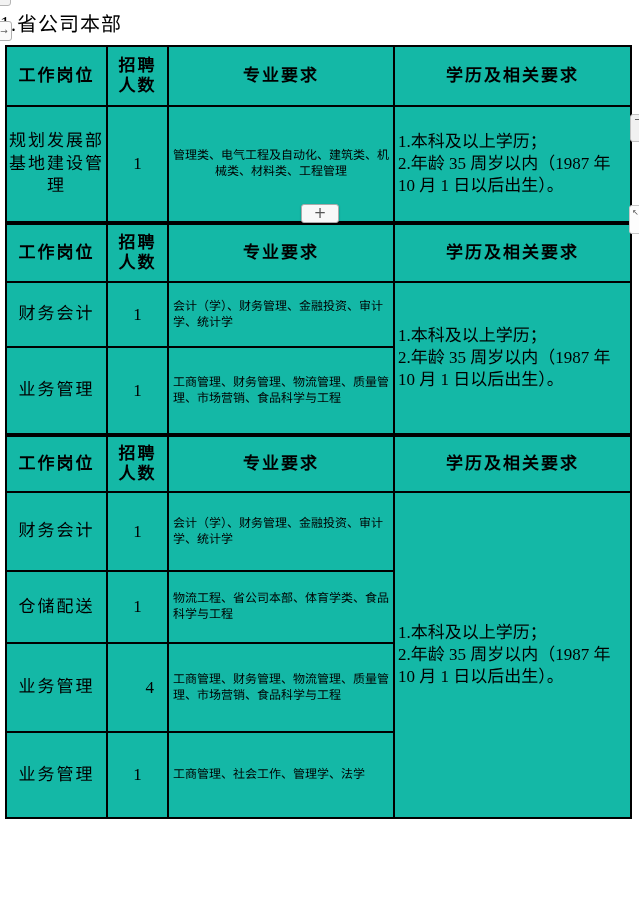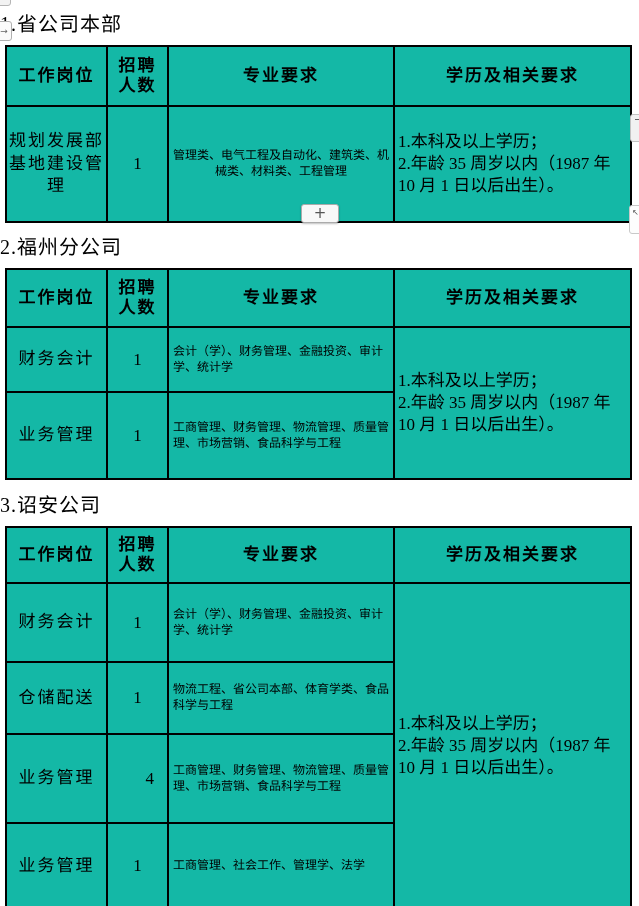"2.福州分公司" div.section-heading { html: <div>2.福州分公司</div> -> none }
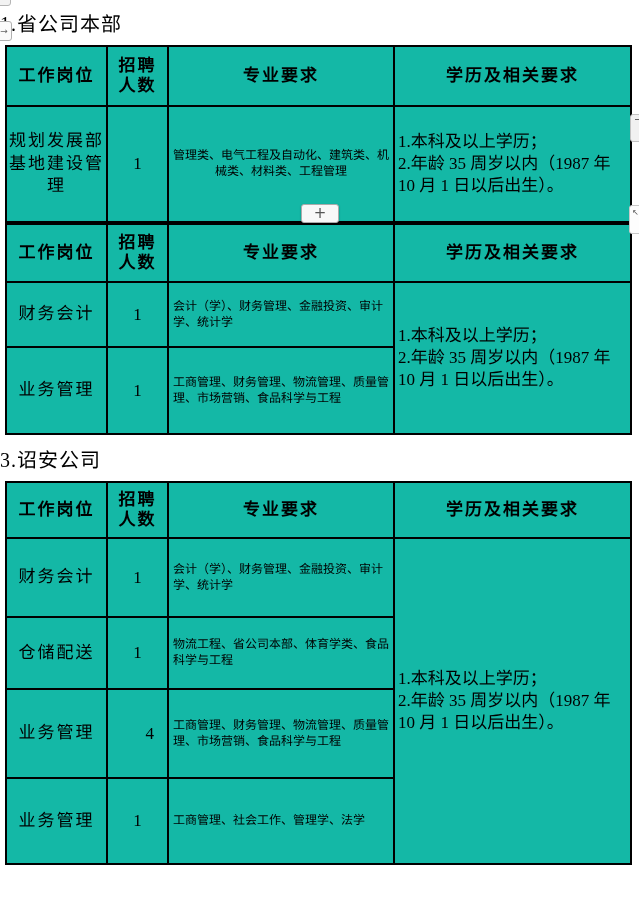"3.诏安公司" div.section-heading { html: <div>3.诏安公司</div> -> none }
